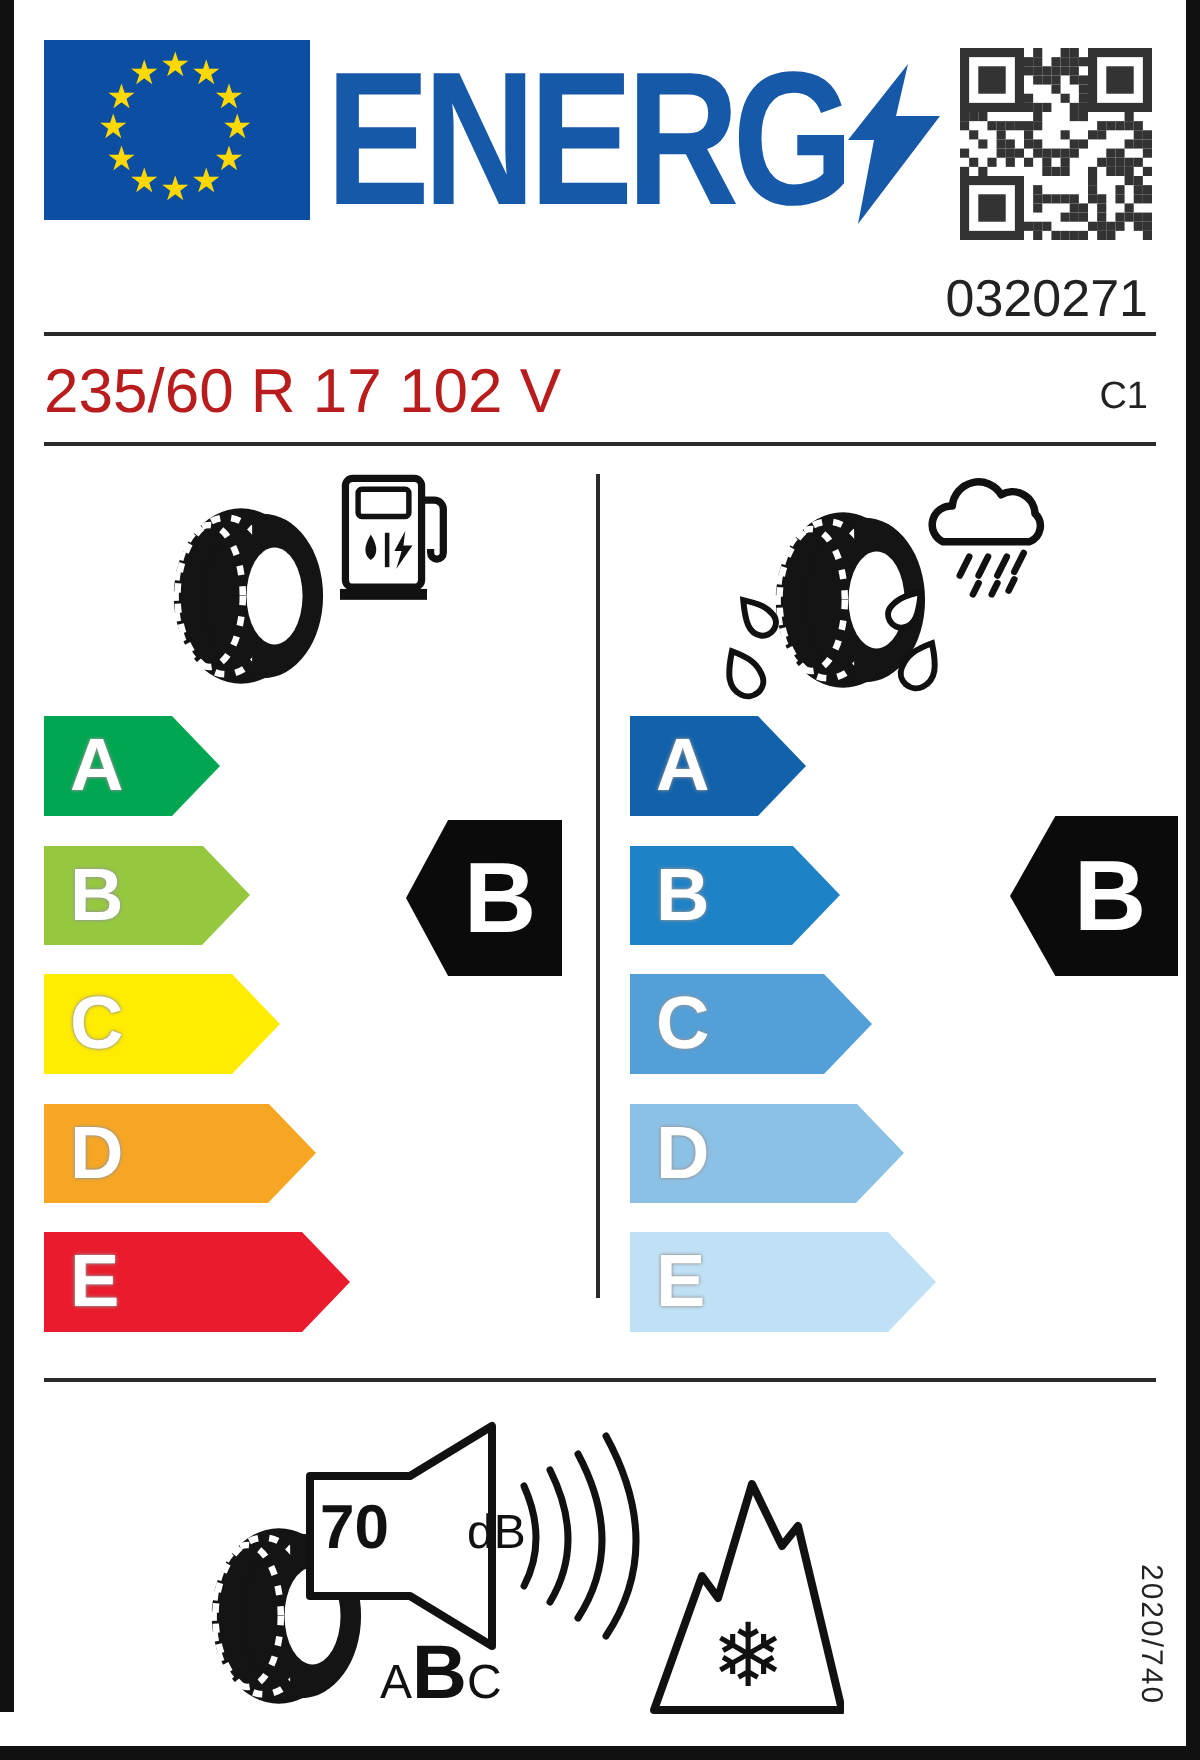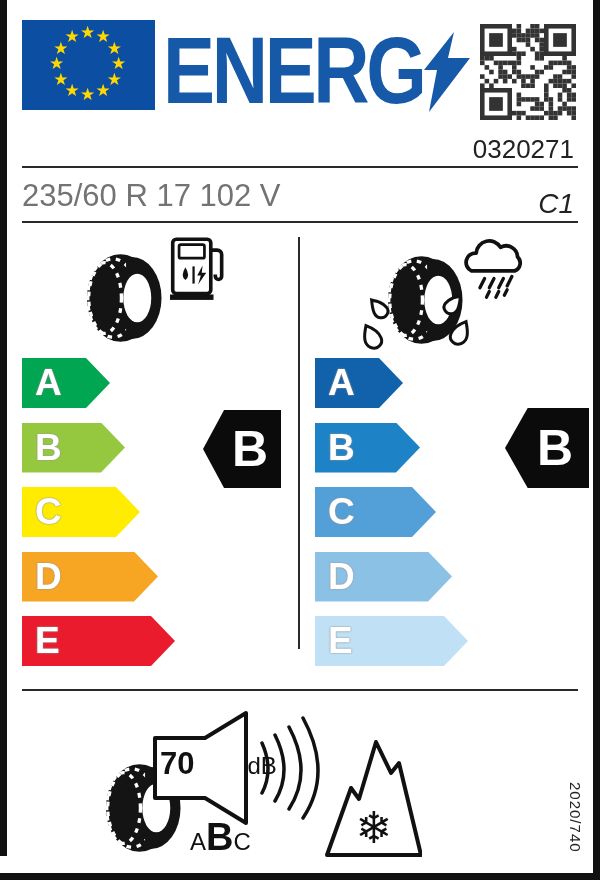"235/60 R 17 102 V" .sizedes { color: #737373 -> #b91c1c }
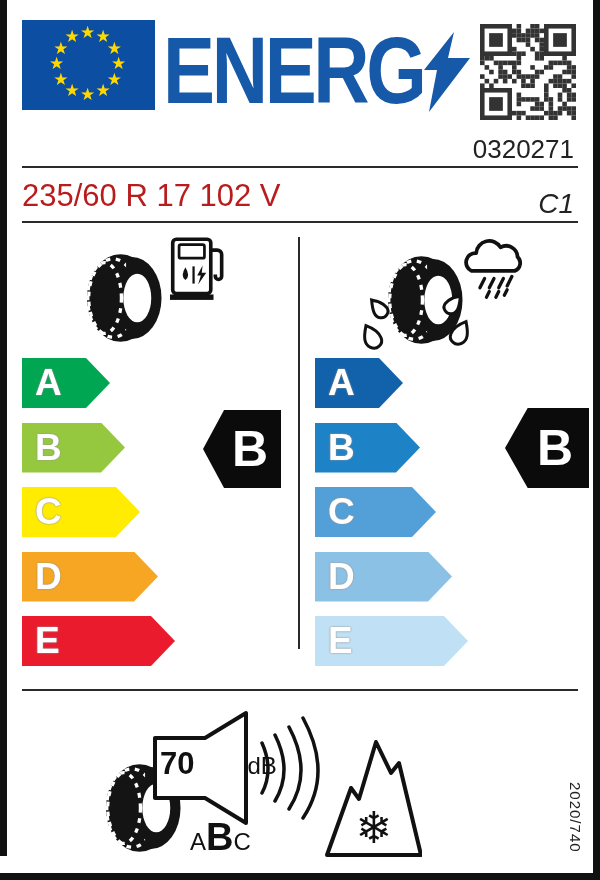"C1" .tyreclass { font-size: 28px -> 19px; font-style: italic -> none }
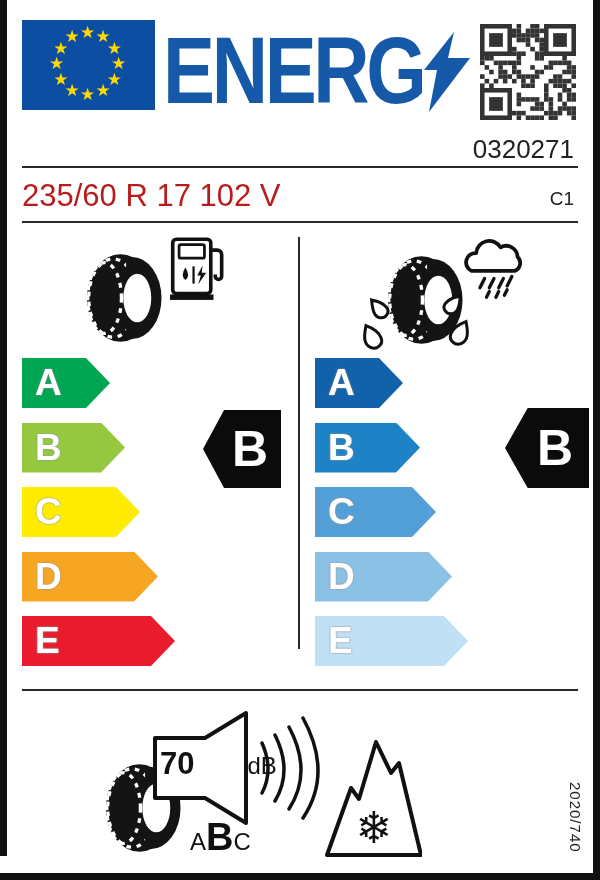"70" .noise-text { gap: 20px -> 6px }
